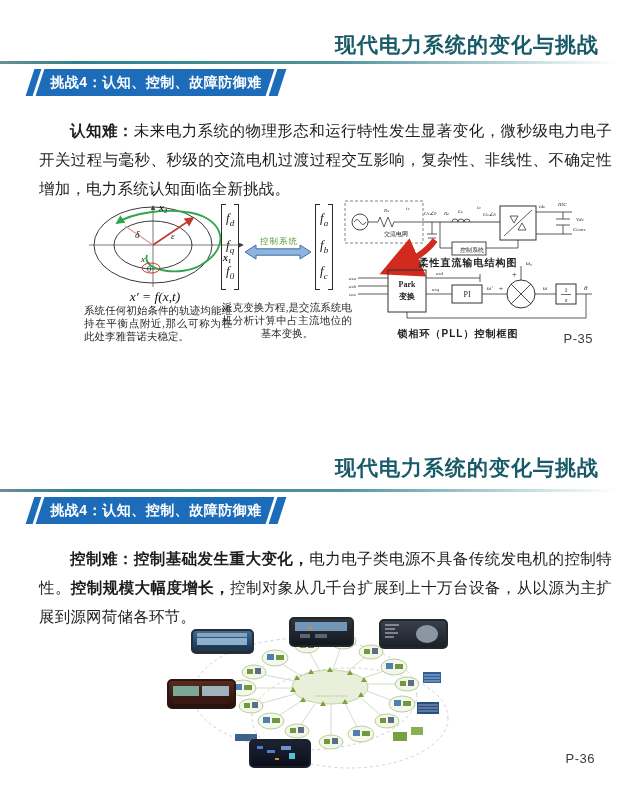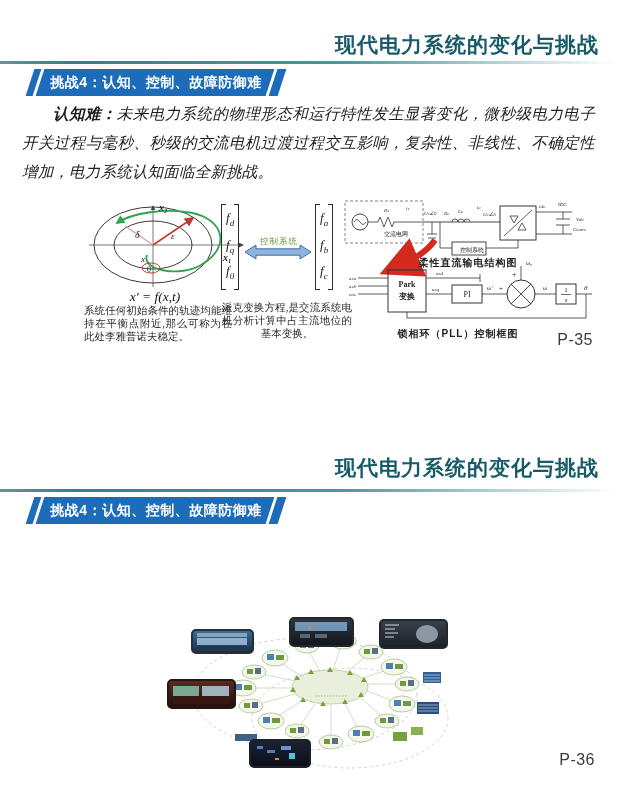"认知难：未来电力系统的物理形态和运行特性发生显著变化，微秒级电力电子开关过程与毫" .para { font-style: italic -> none; margin: 0 -> 17px }
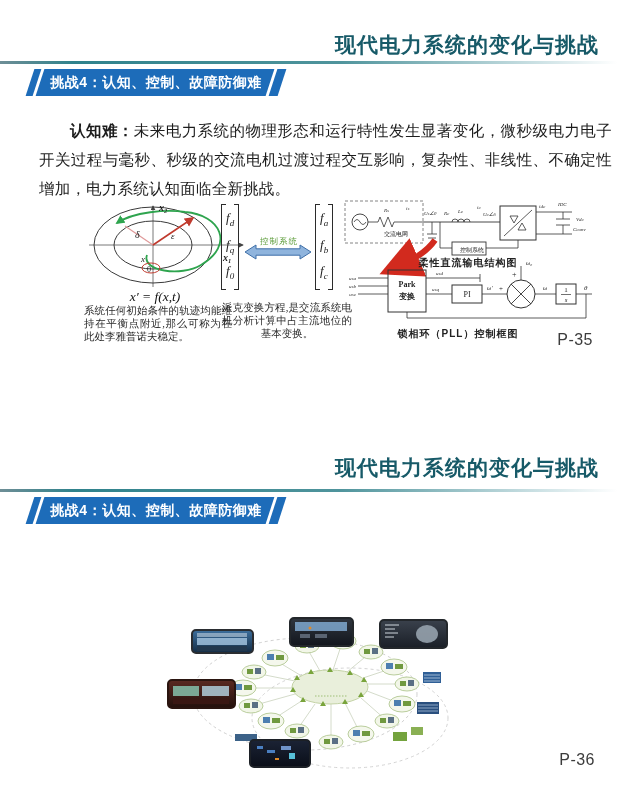"P-35" .pageno { font-size: 16px -> 13px }
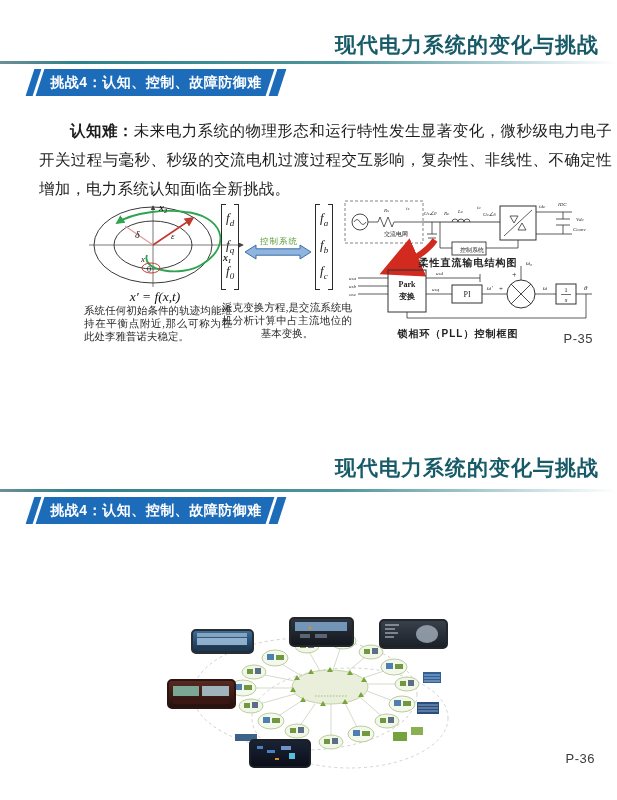"控制难：控制基础发生重大变化，电力电子类电源不具备传统发电机的控制特性。控制规模" p.para { html: none -> <p> <b>控制难：控制基础发生重大变化，</b><span>电力电子类电源不具备传统发电机的控制特性。</span><b>控制规模大幅度增长，</b><span>控制对象从几千台扩展到上十万台设备，从以源为主扩展到源网荷储各环节。</span> </p> }
